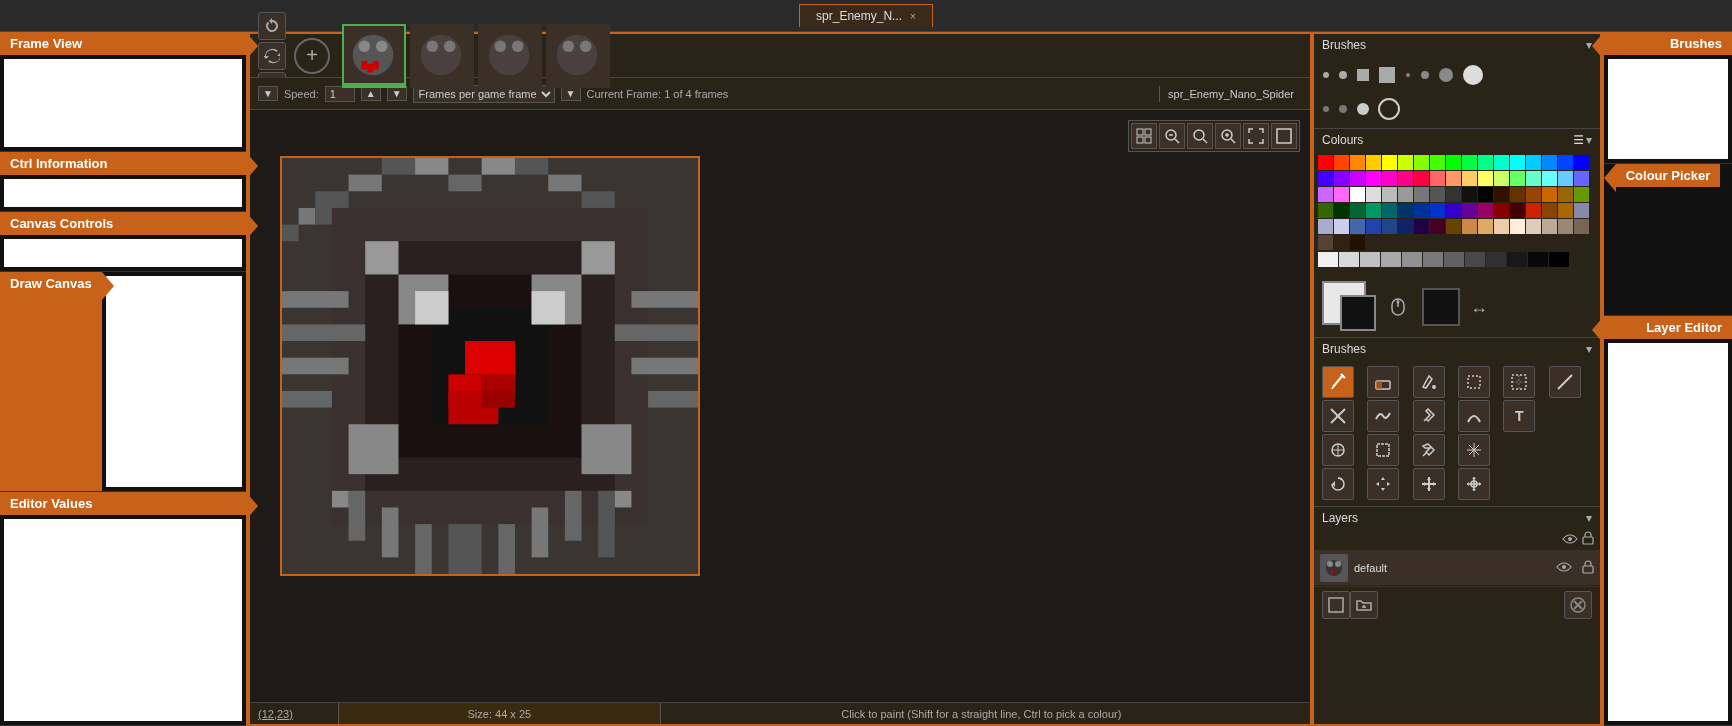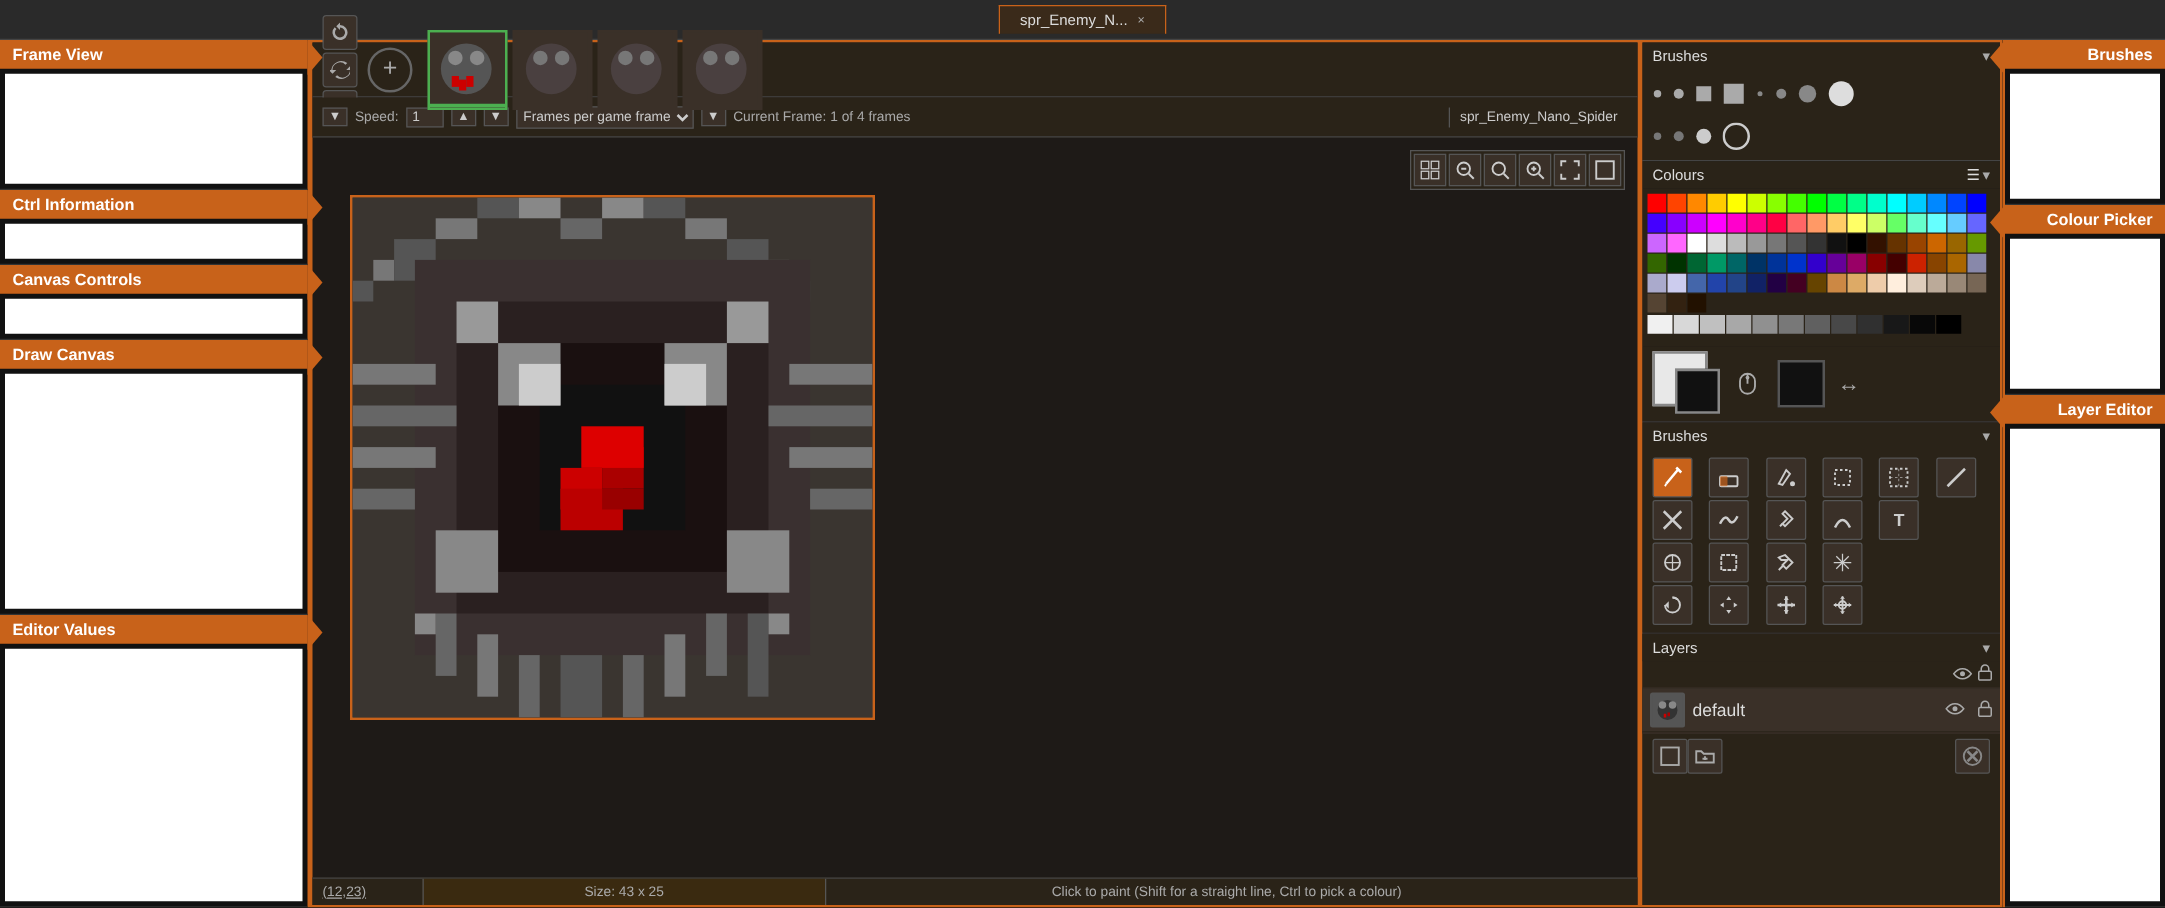"Colour Picker" div.far-right-section { align-items: none -> center }
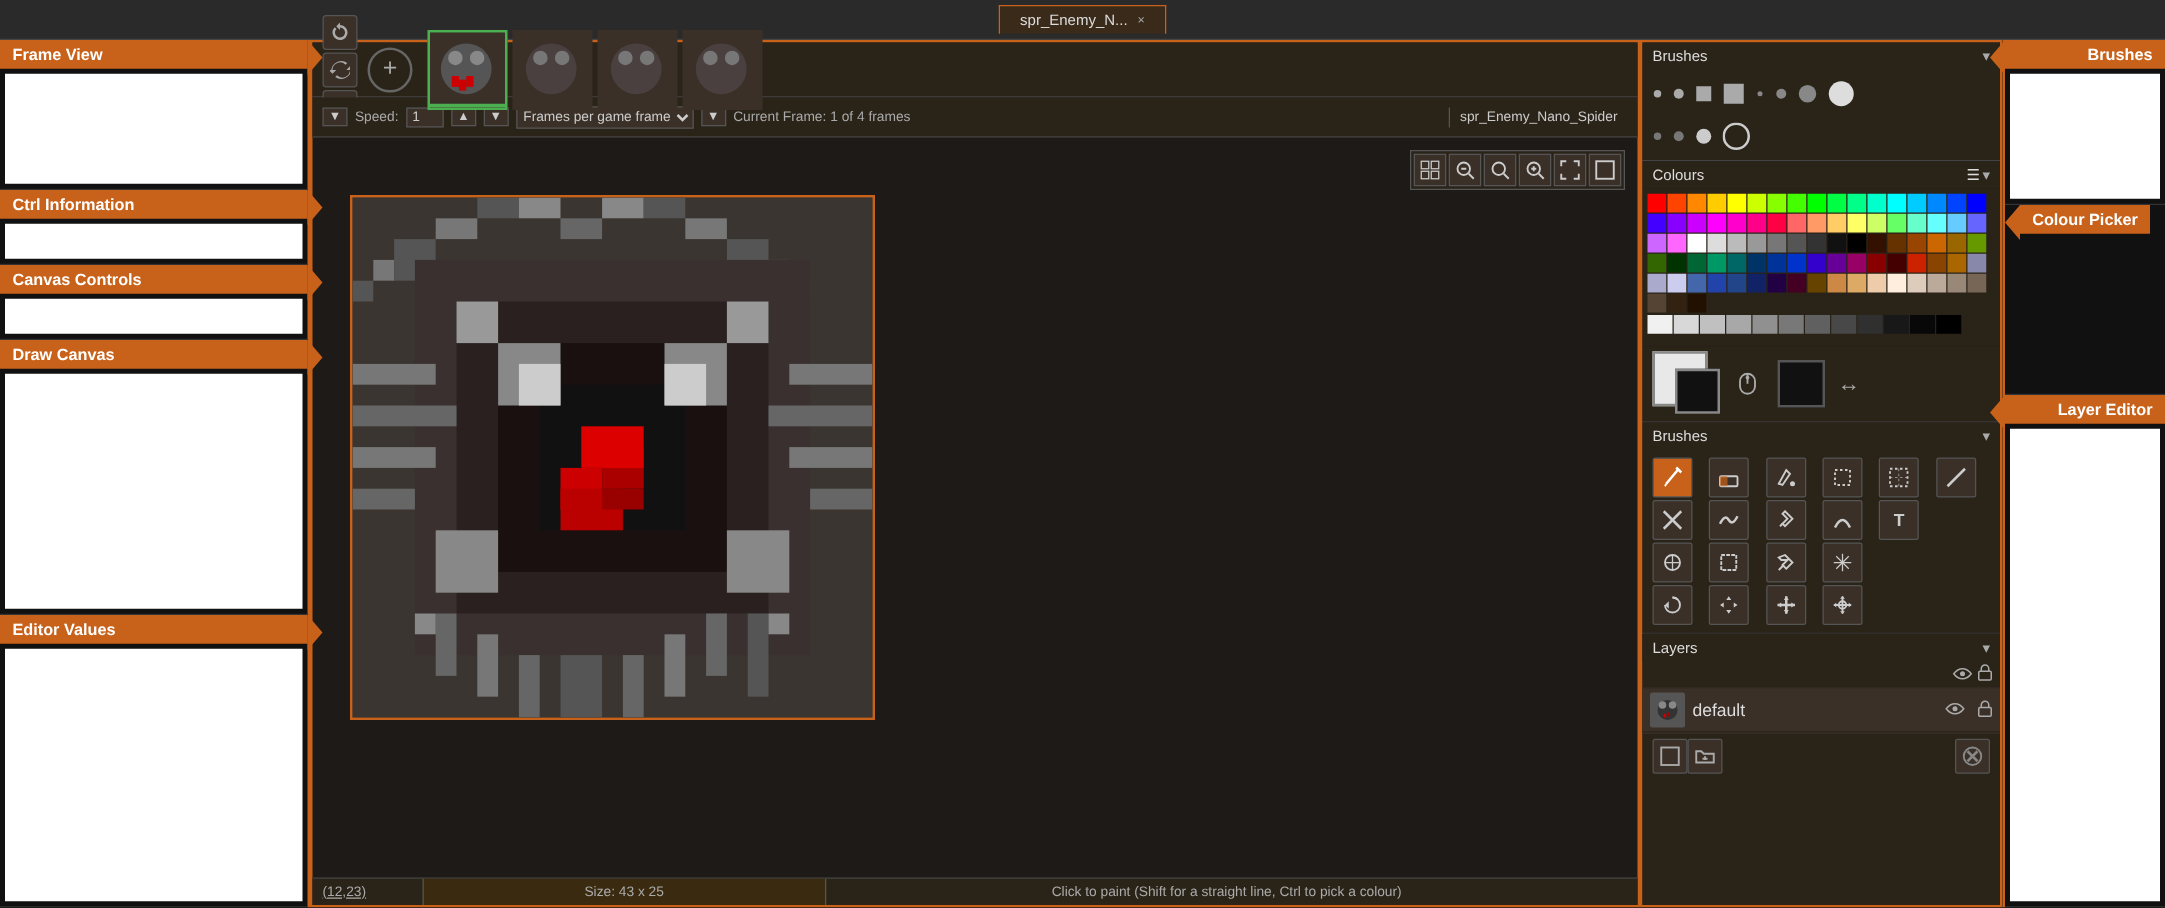"Draw Canvas" .draw-canvas-section { flex-direction: column -> row }
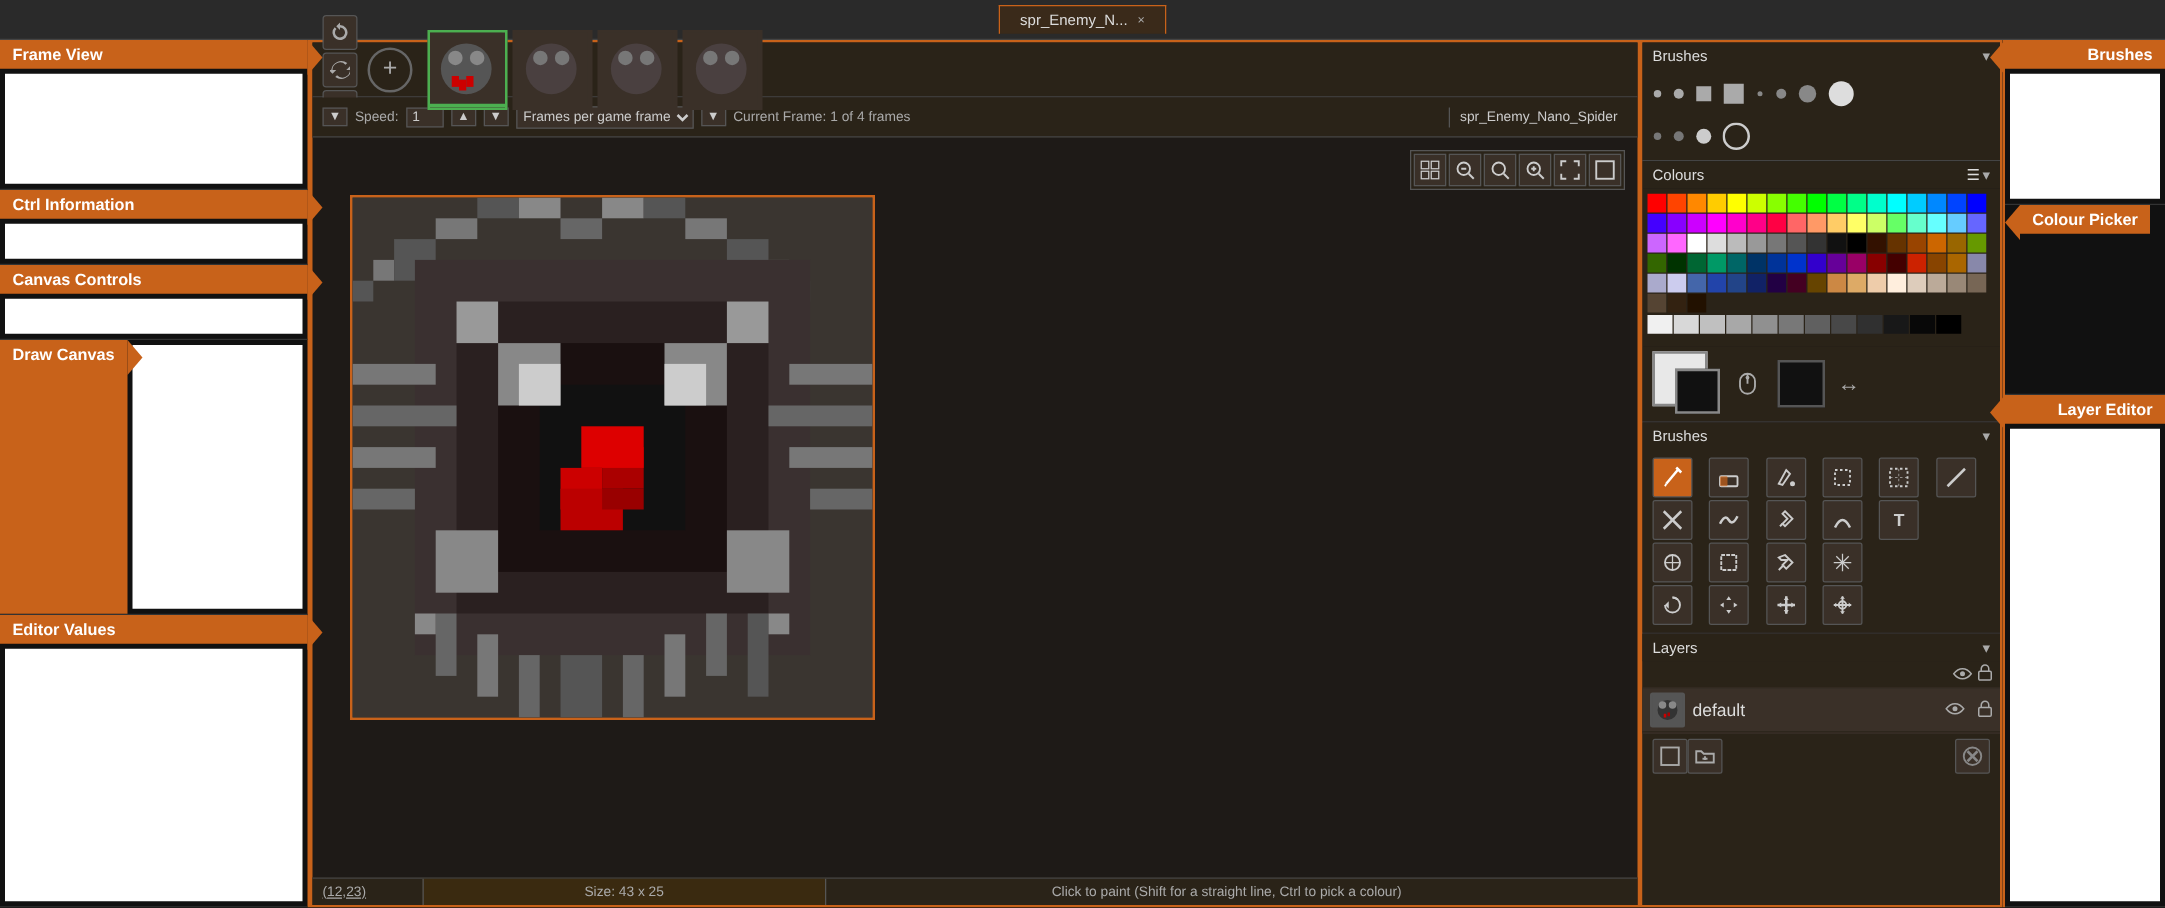"default" .layer-name { font-size: 14px -> 11px }
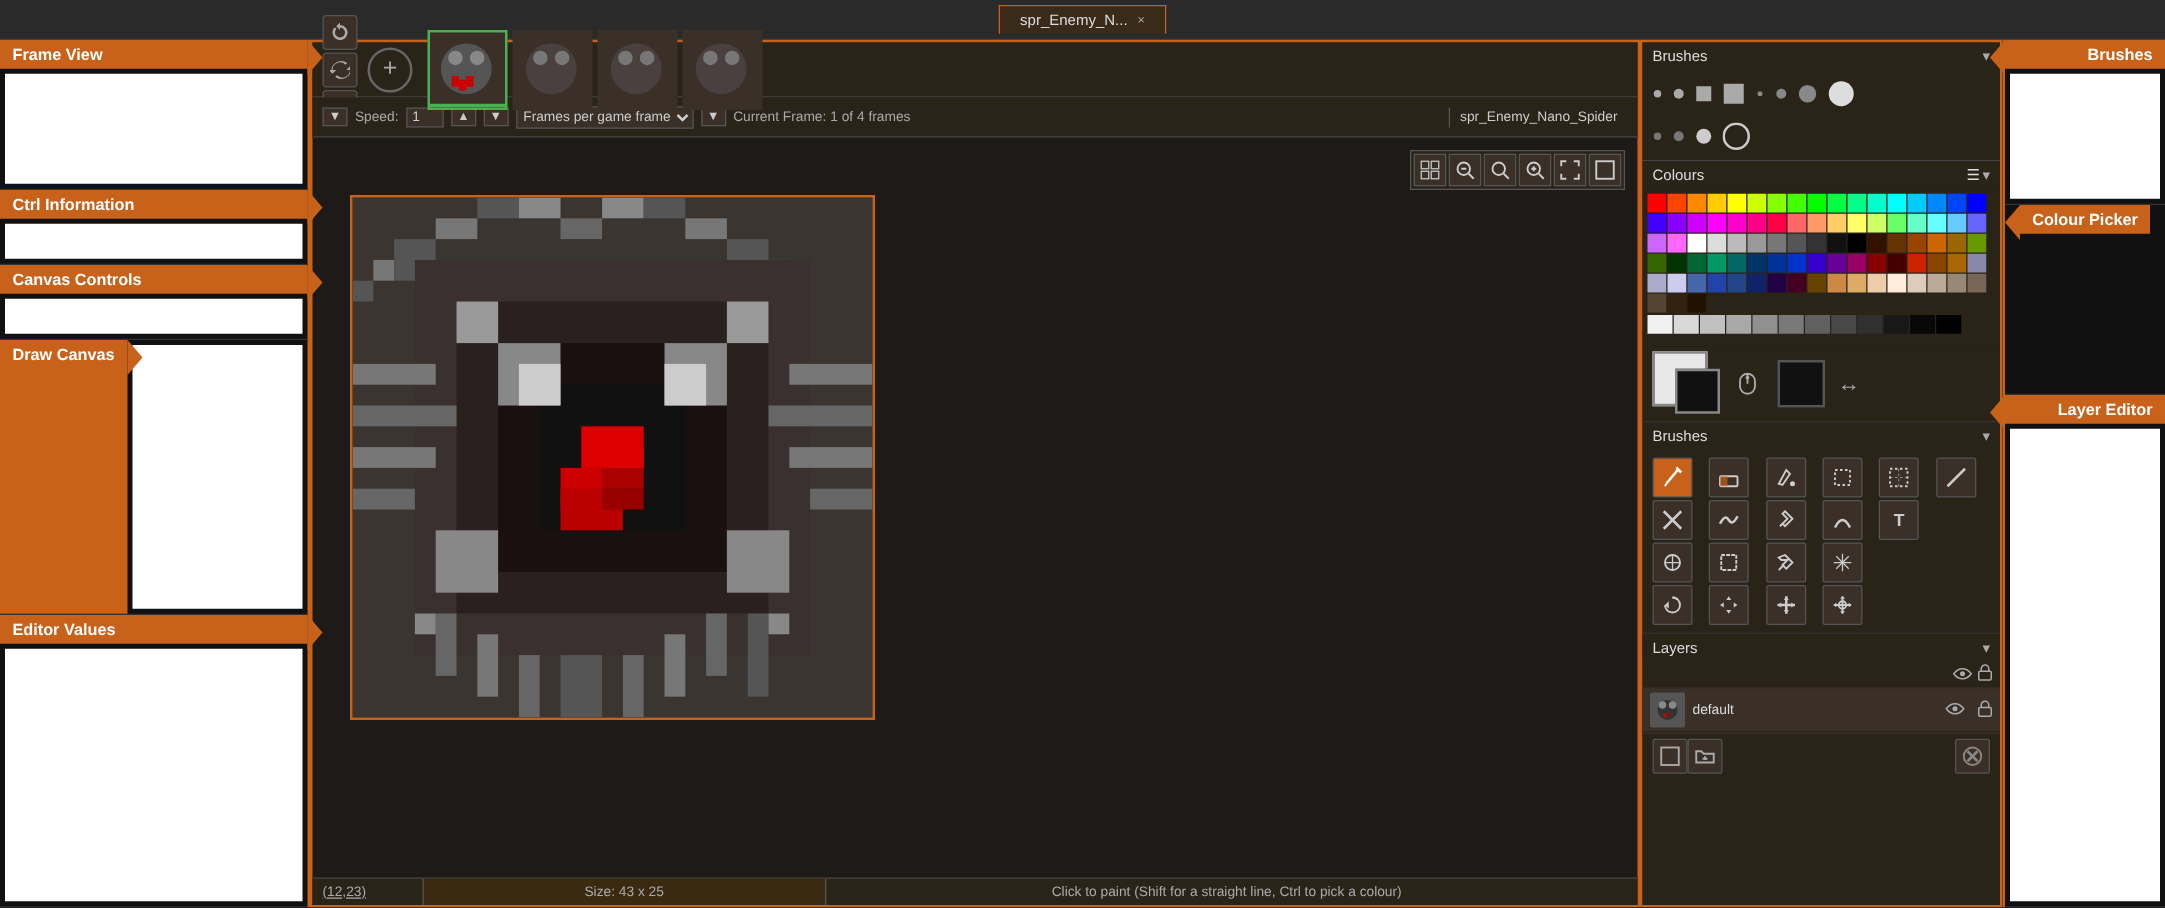"Size: 43 x 25" span.status-size { text: 43 -> 44 }
